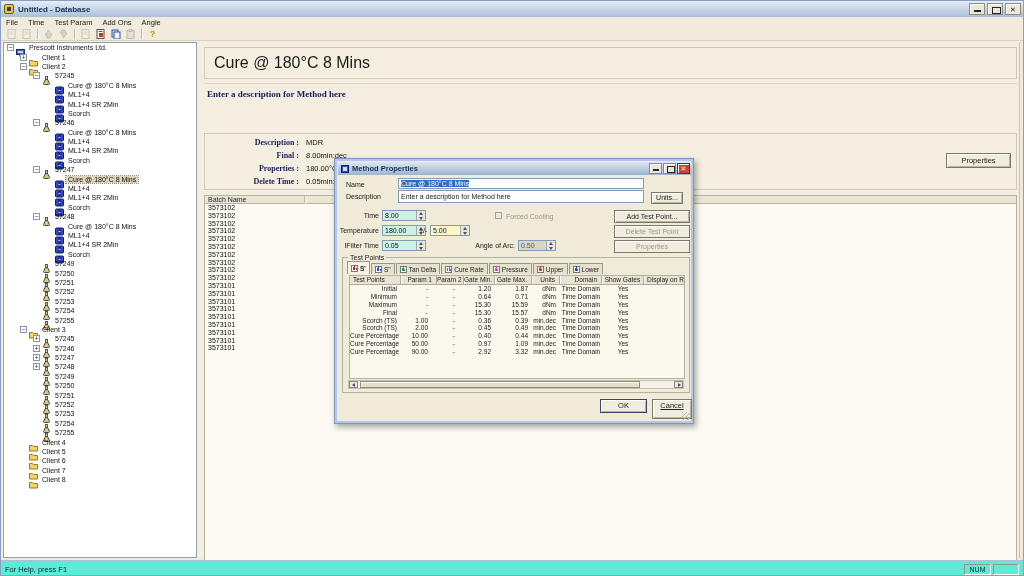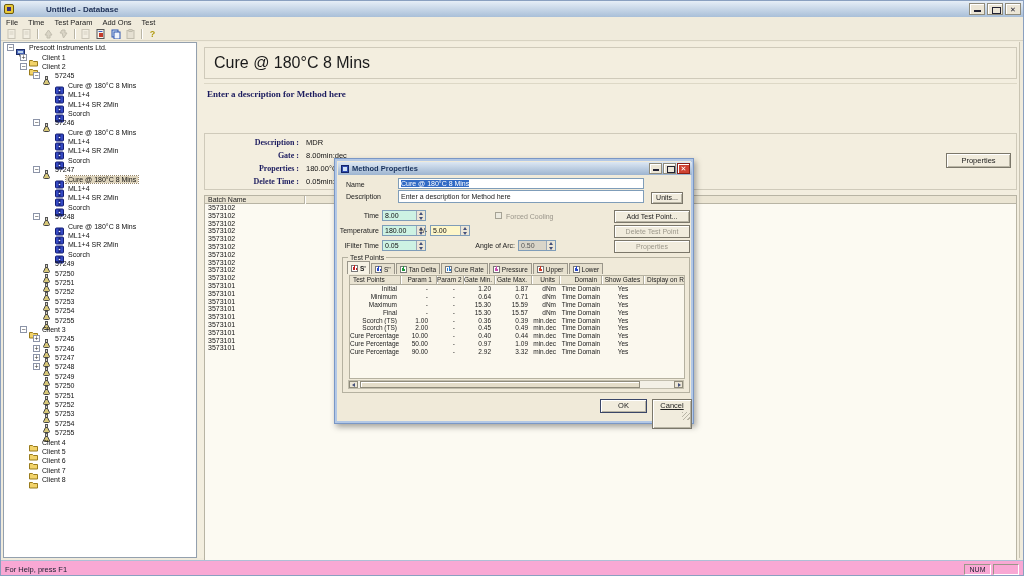"Untitled - Database" #title-text { margin-left: 28px -> none }
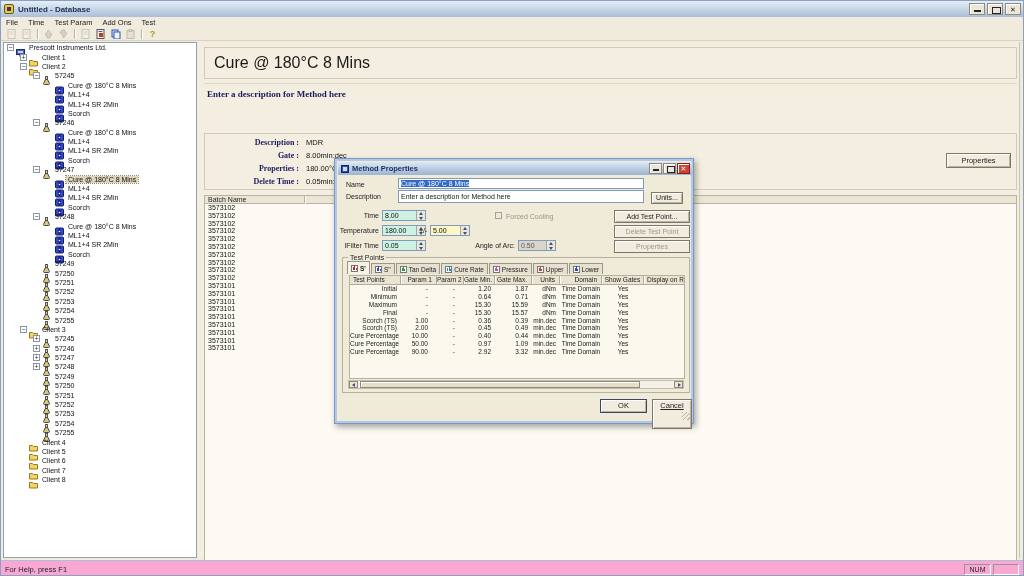"Test" div.mitem { text: Test -> Angle }
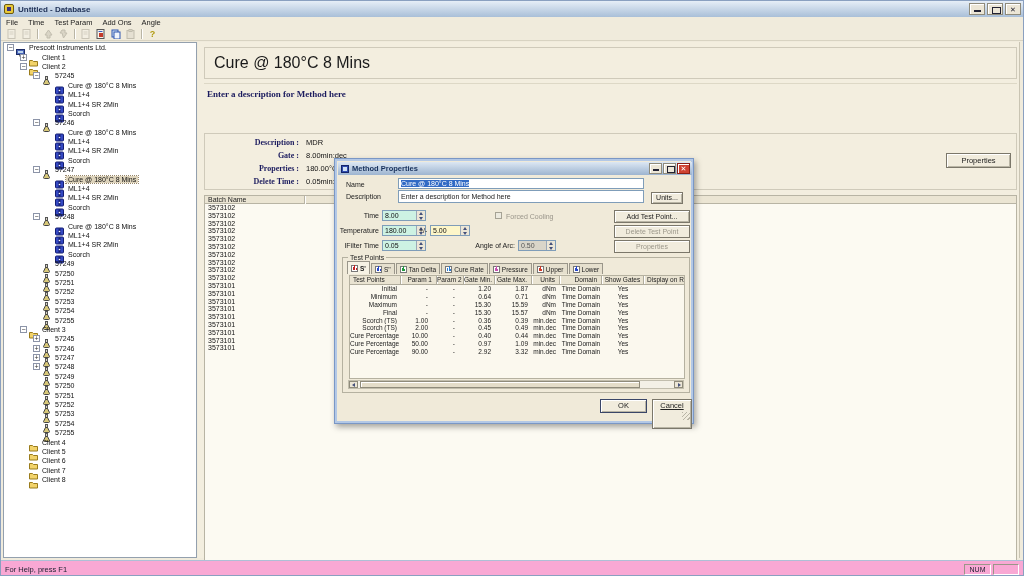"Gate :" div.infolabel { text: Gate -> Final }
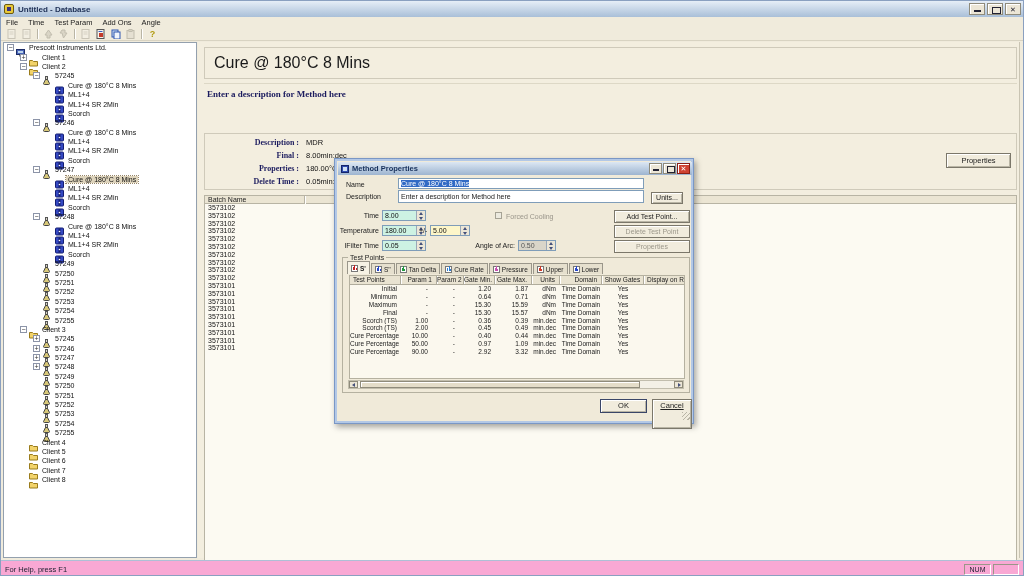"Cancel" #cancel-btn { height: 30px -> 20px }
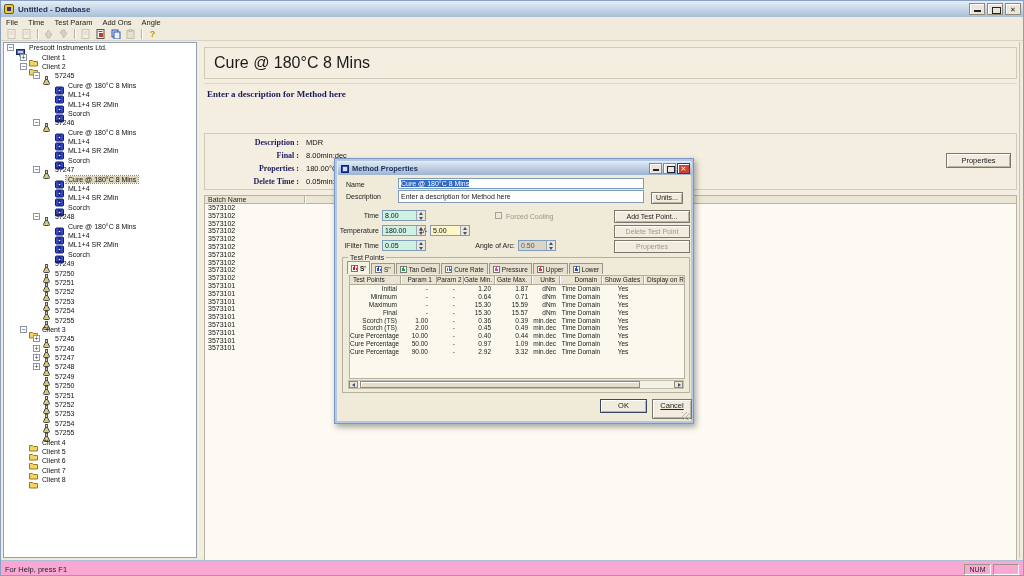"For Help, press F1" #statusbar { background: #f9a8d4 -> #5eead4 }
